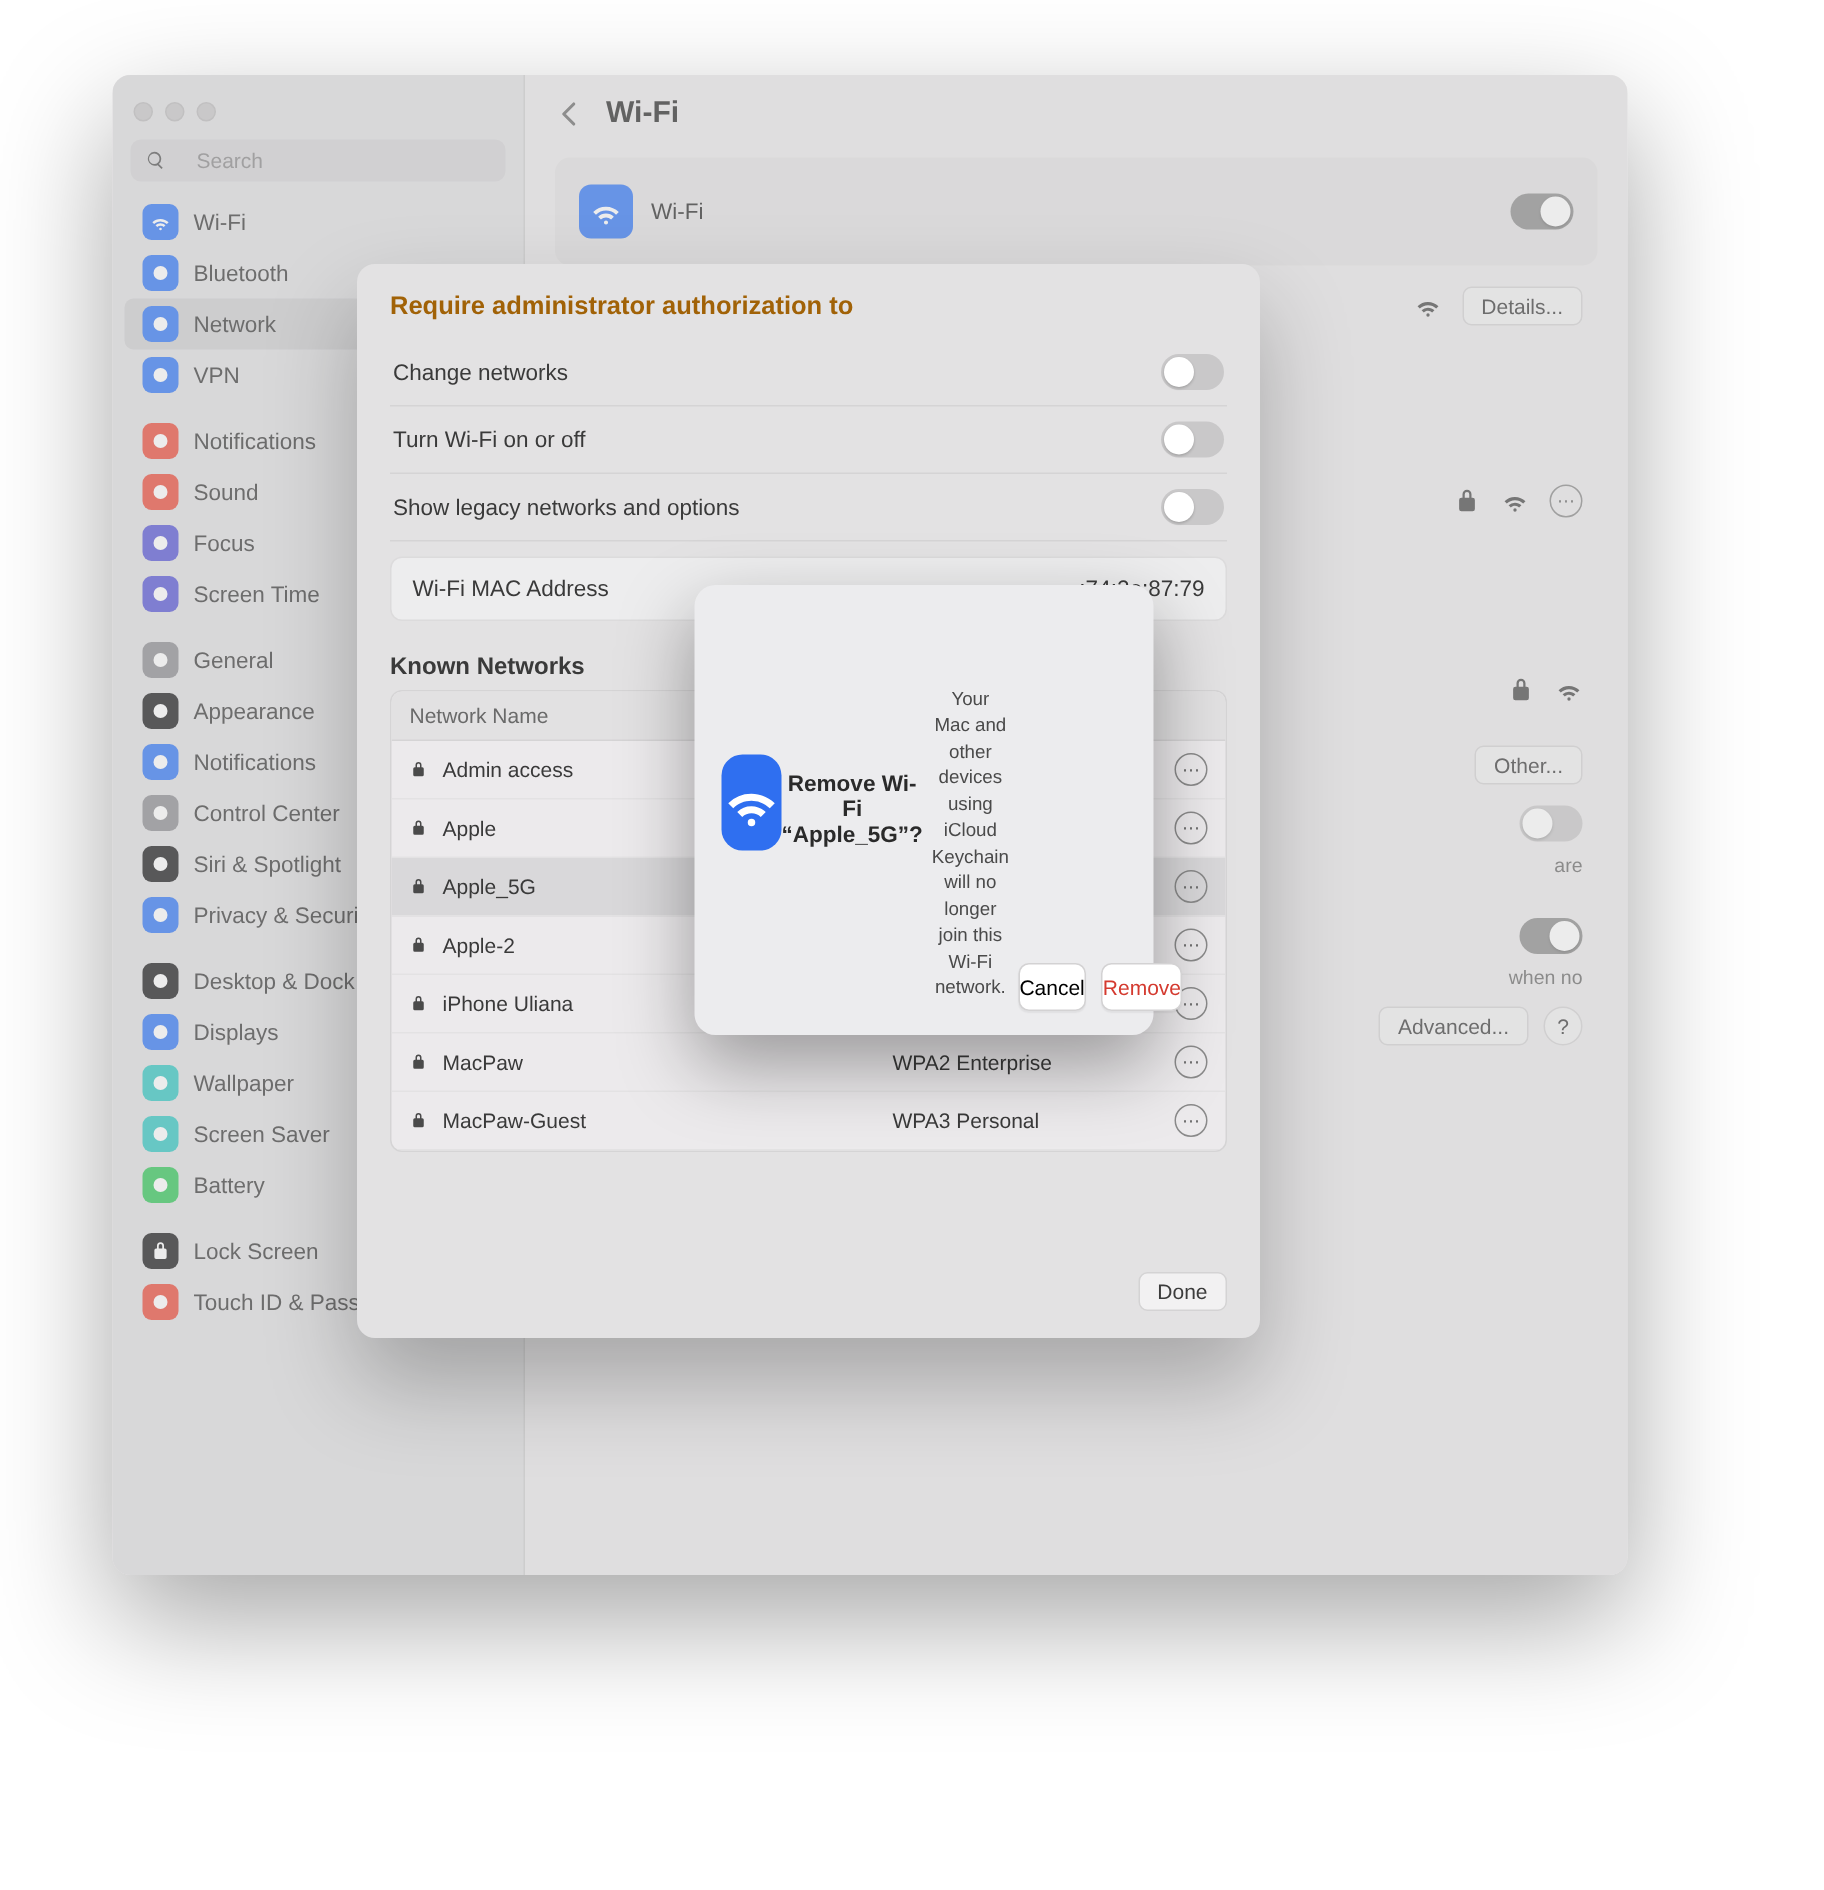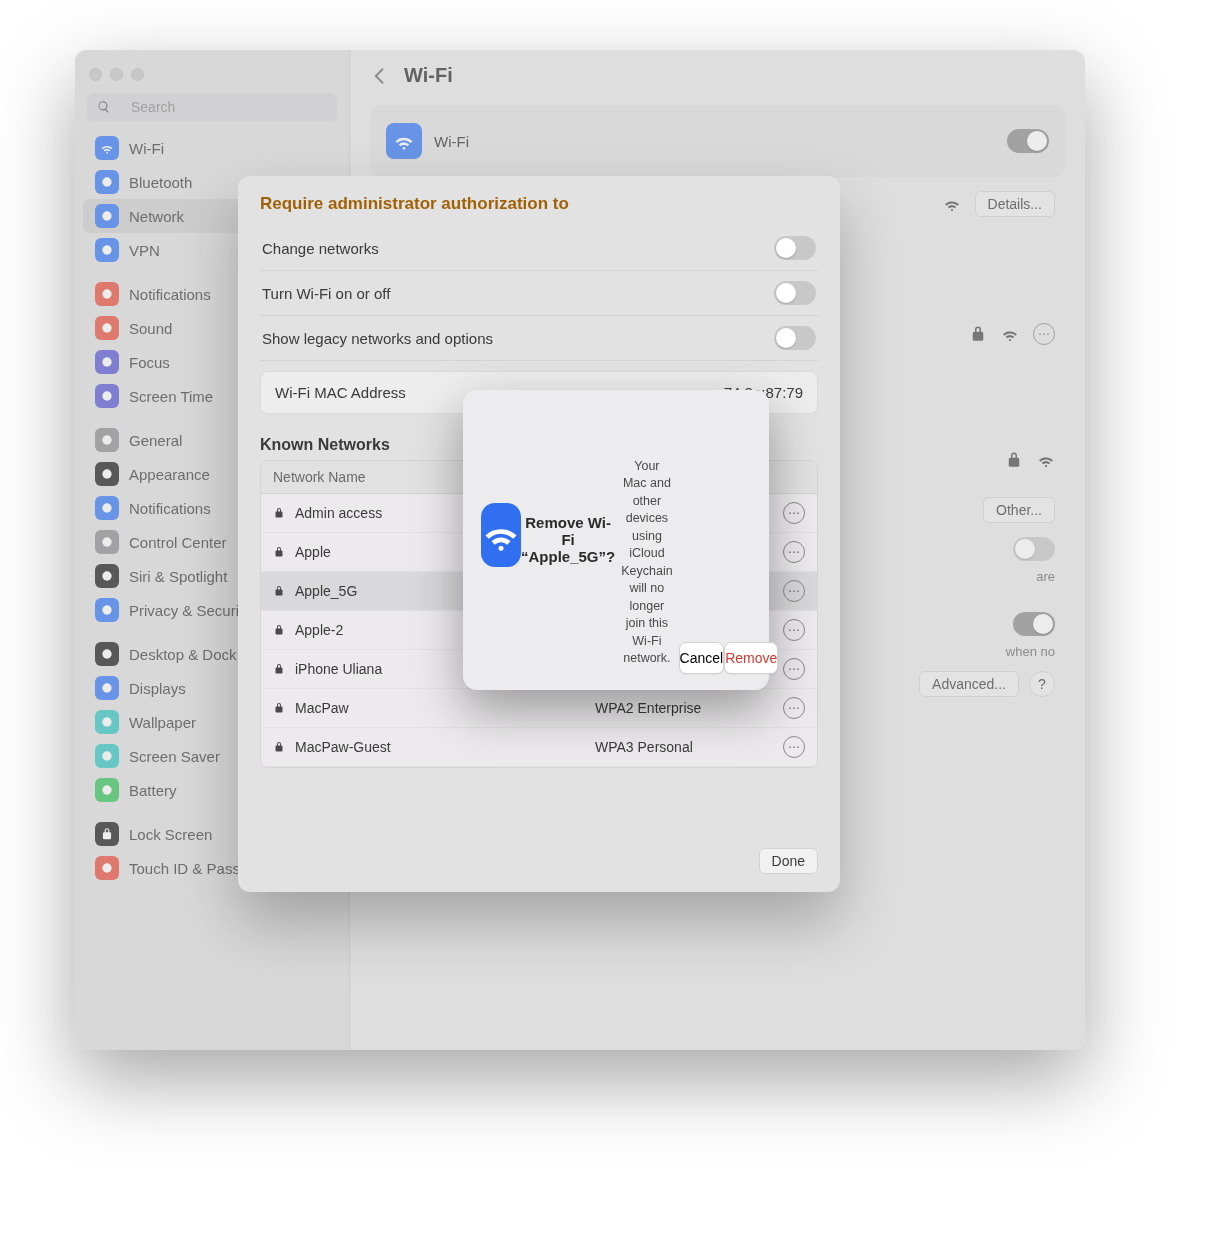"Cancel" .dialog .dbtns { gap: none -> 10px }
